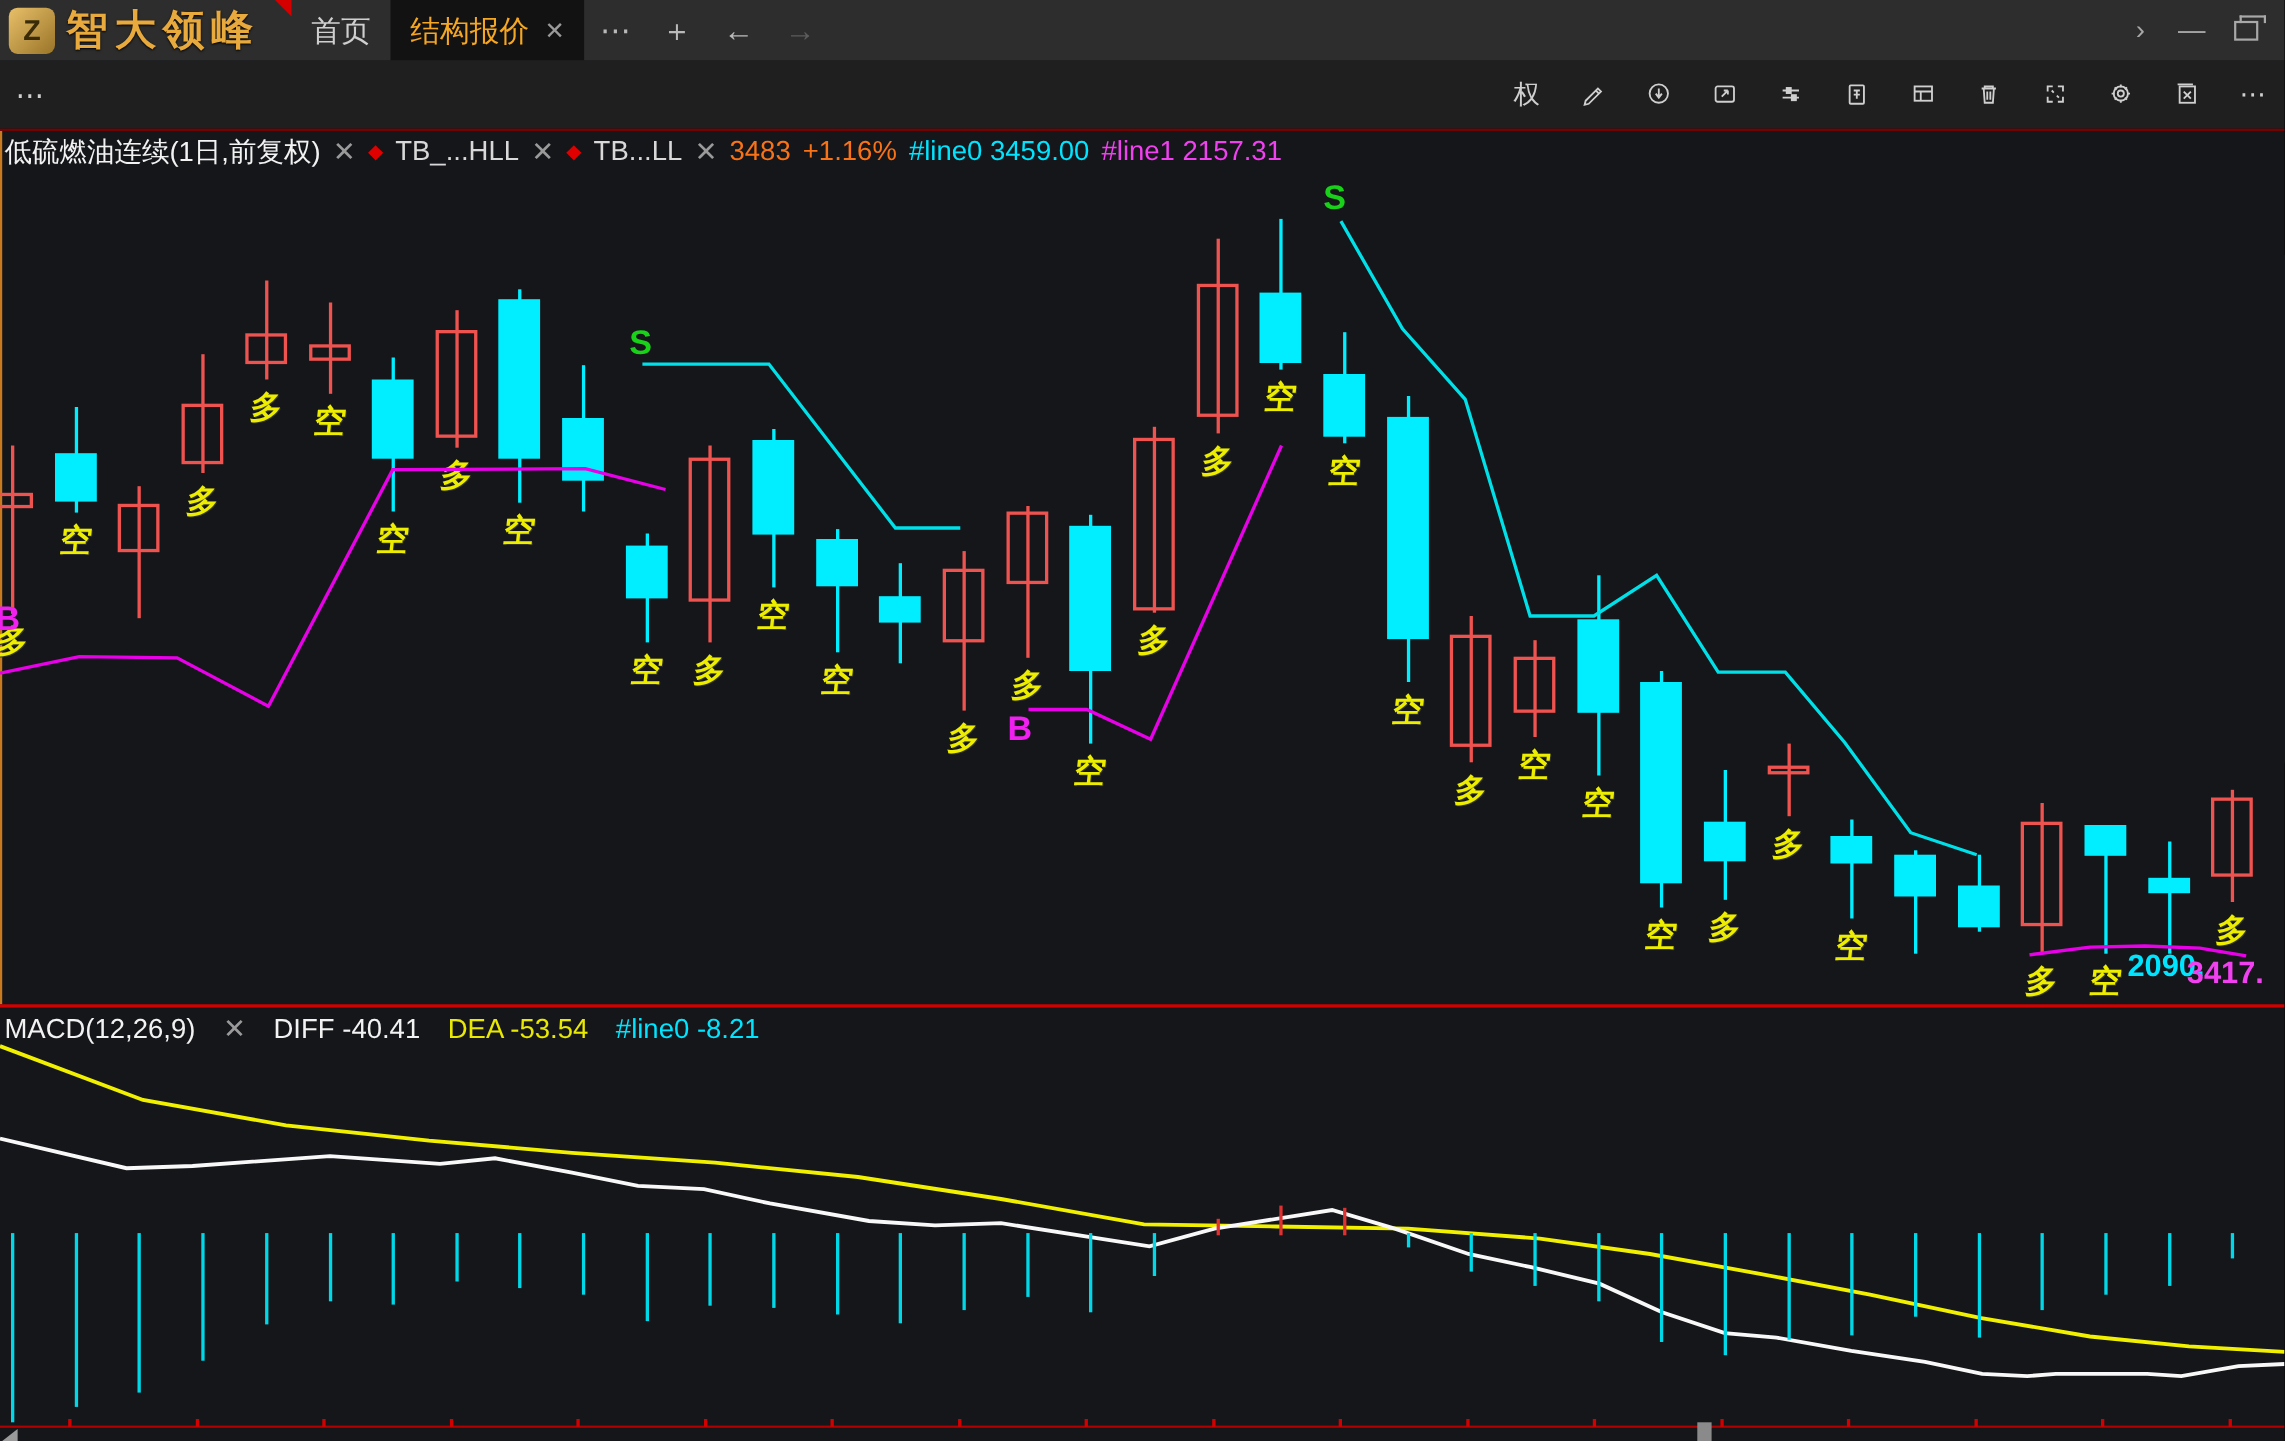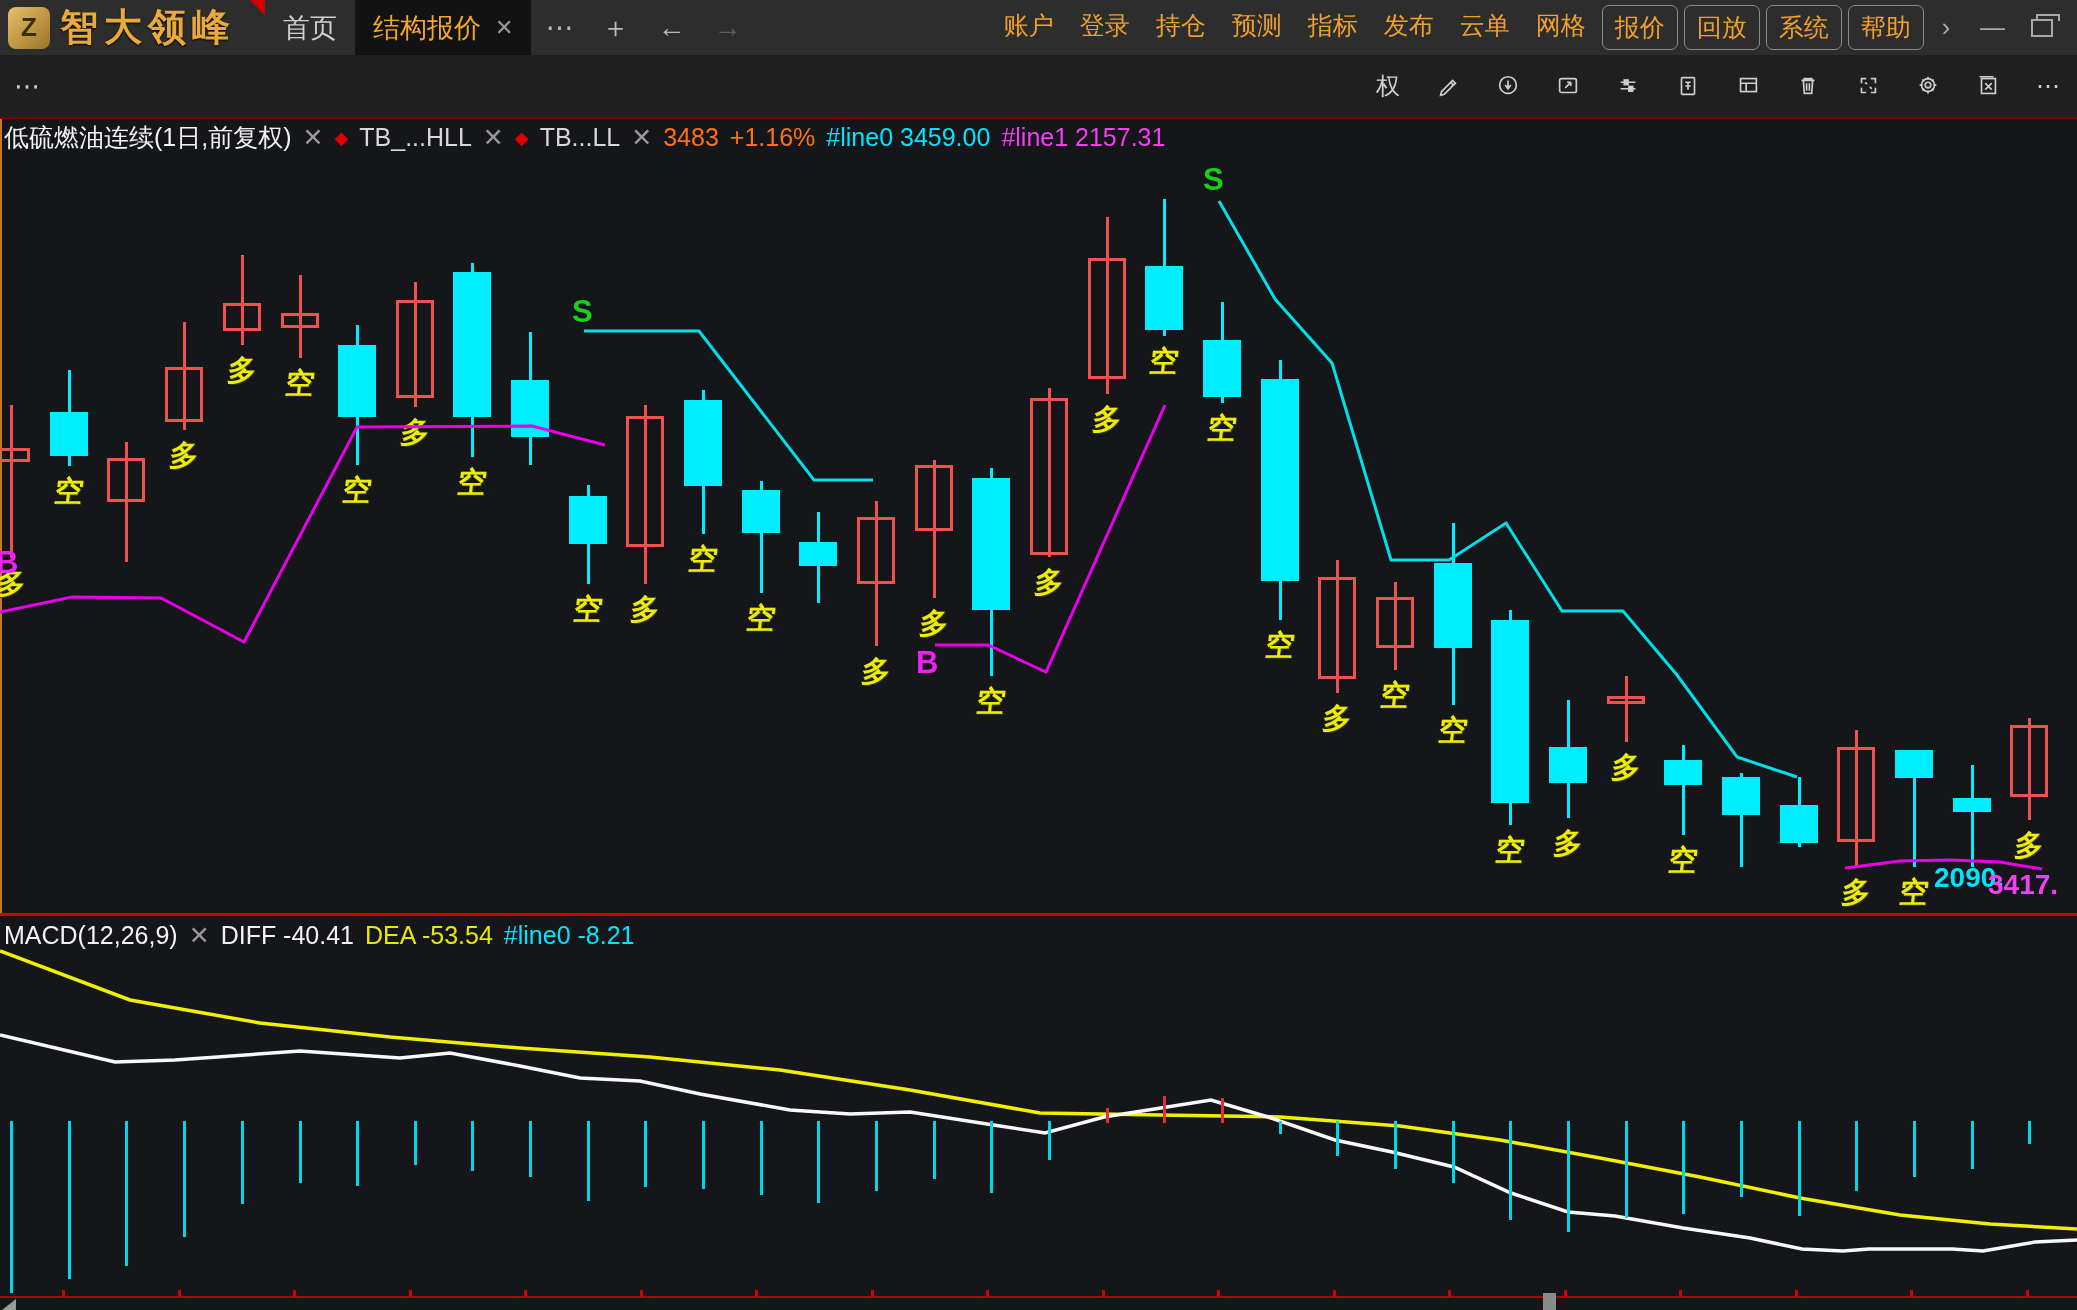"账户" span { html: <span> <span>账户</span> <span>登录</span> <span>持仓</span> <span>预测</span> <span>指标</span> <span>发布</span> <span>云单</span> <span>网格</span> <span>报价</span> <span>回放</span> <span>系统</span> <span>帮助</span> </span> -> none }
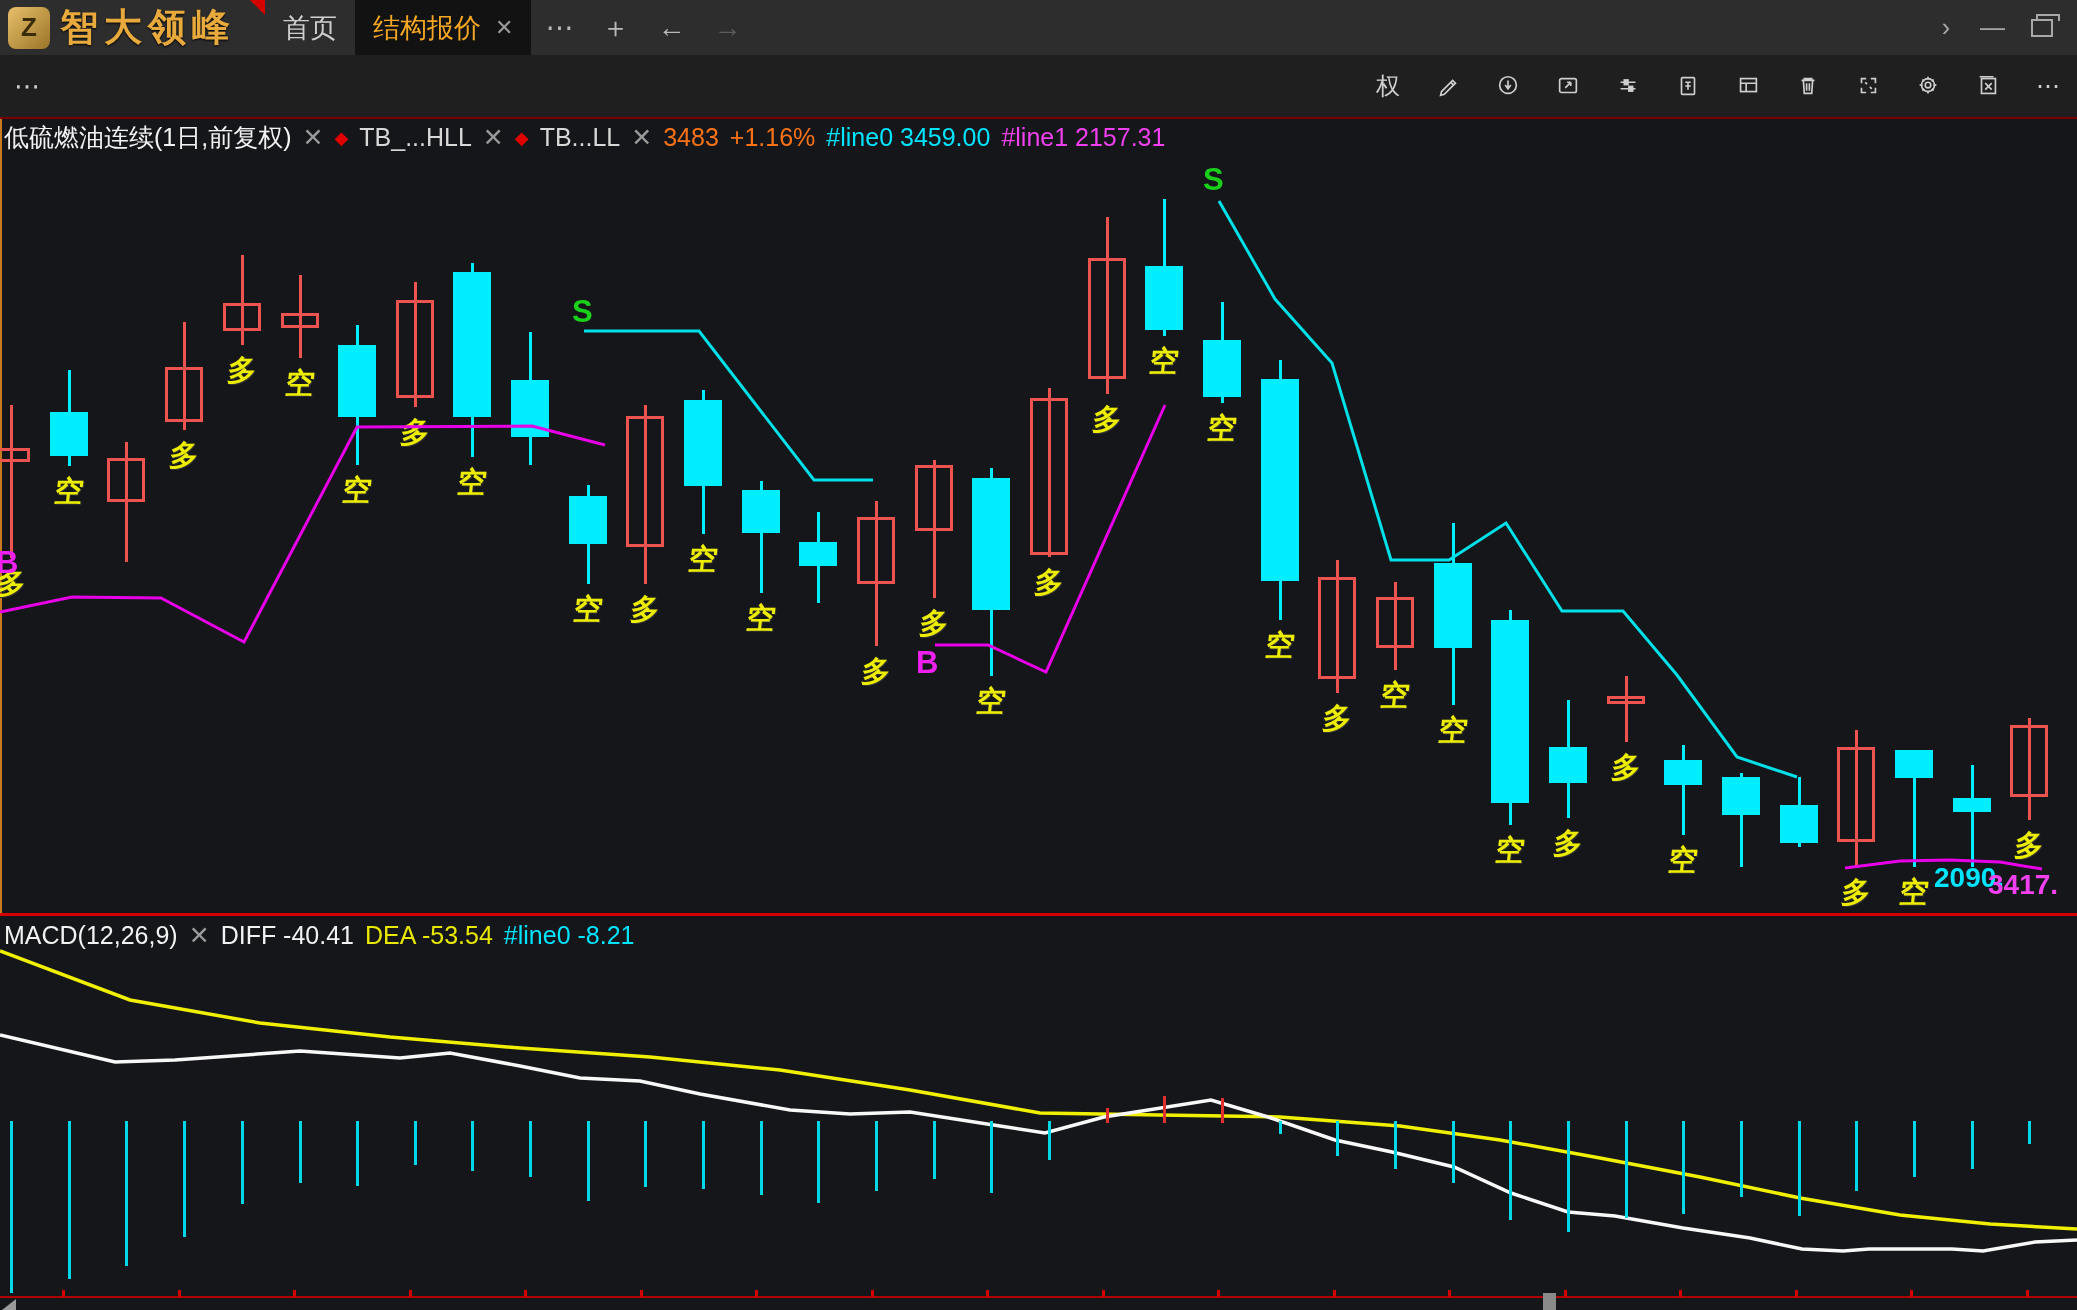"MACD(12,26,9)" #macd-header { gap: 11px -> 25px }
